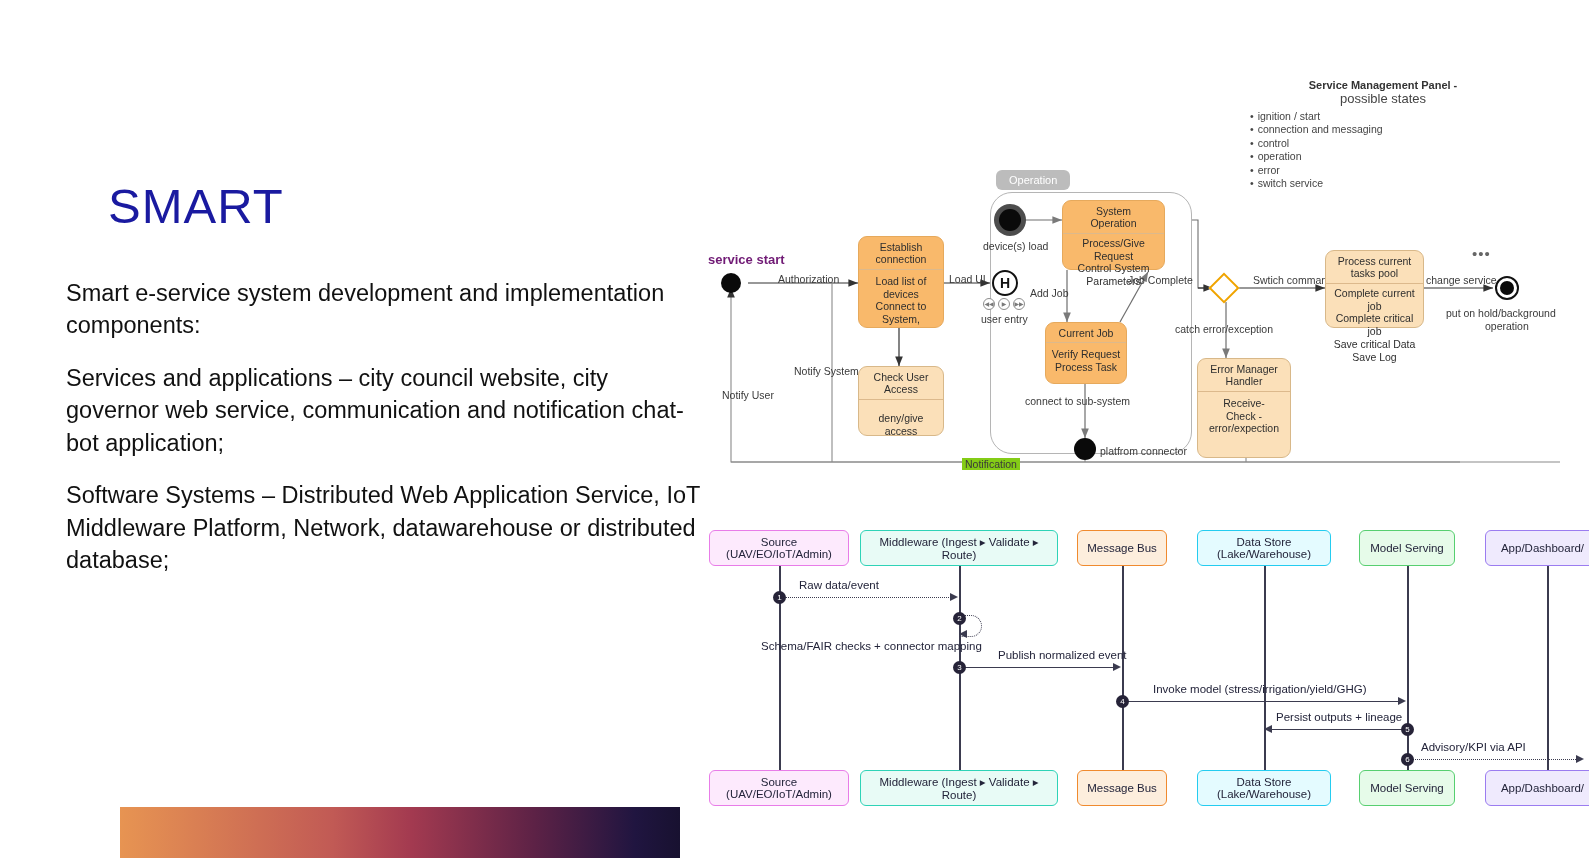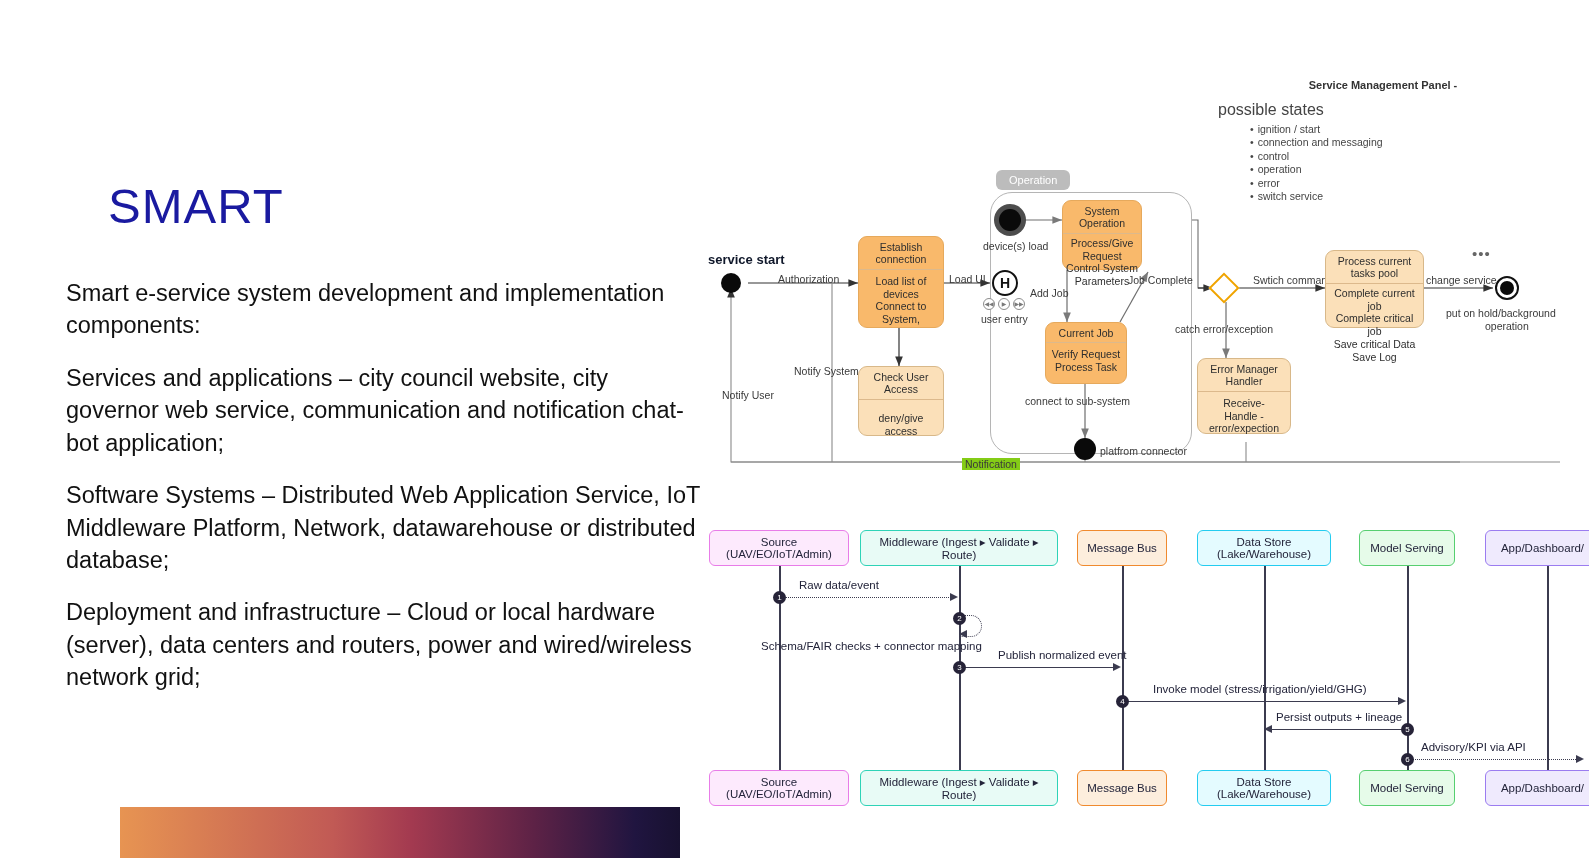"possible states" .smp-sub { font-size: 16px -> 13px; margin-top: 10px -> 0; text-align: none -> center }
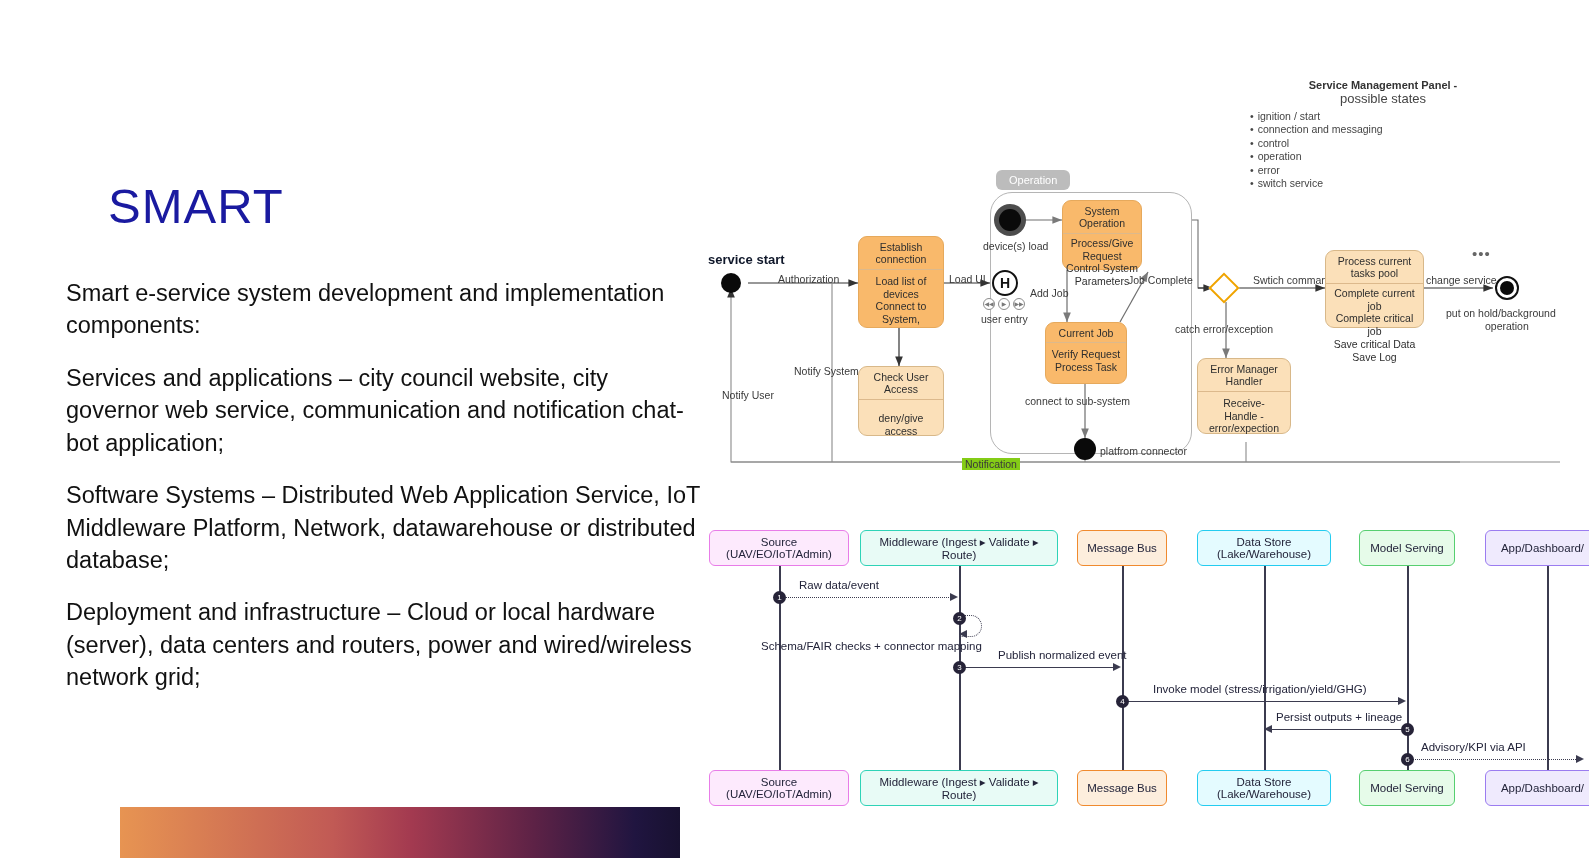"System" div.st-box { width: 80px -> 103px }
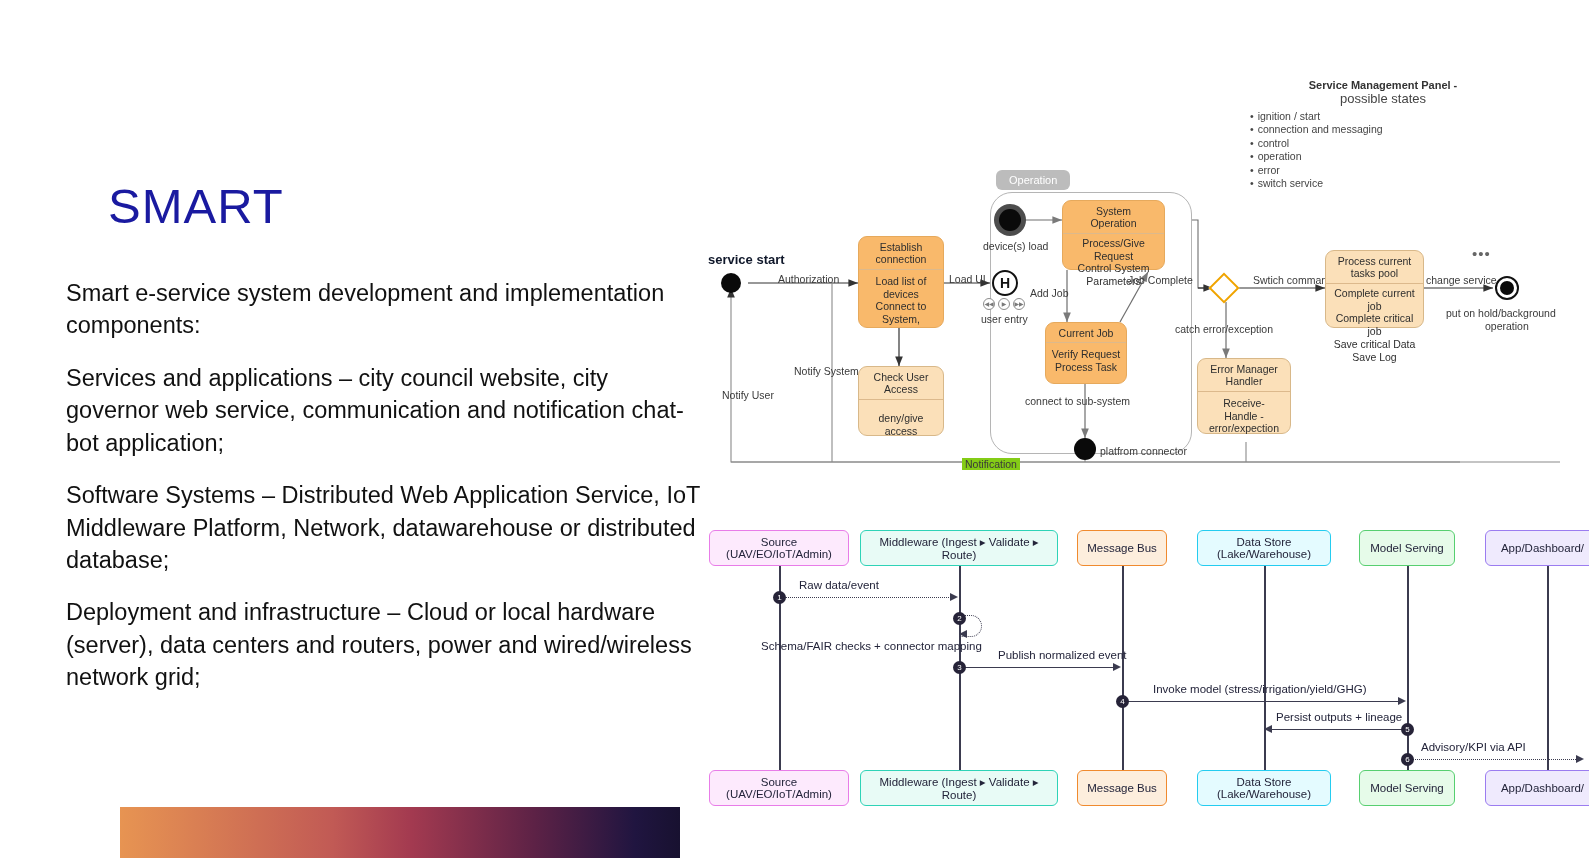"service start" #state-diagram .lbl-dark { color: #0f172a -> #701a75 }
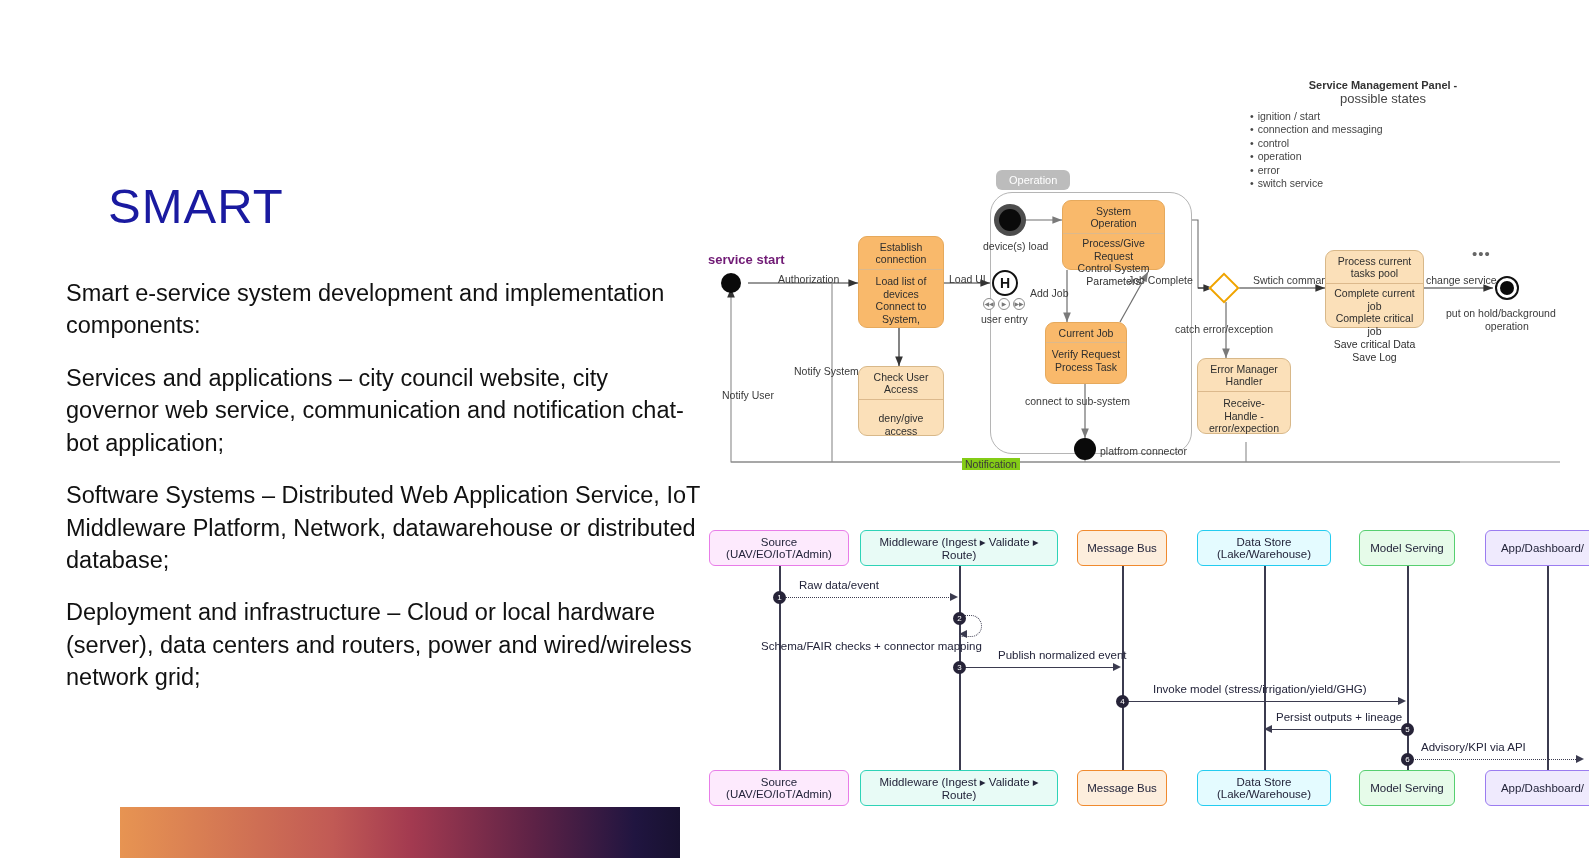"Error Manager" div.st-box { height: 76px -> 100px }
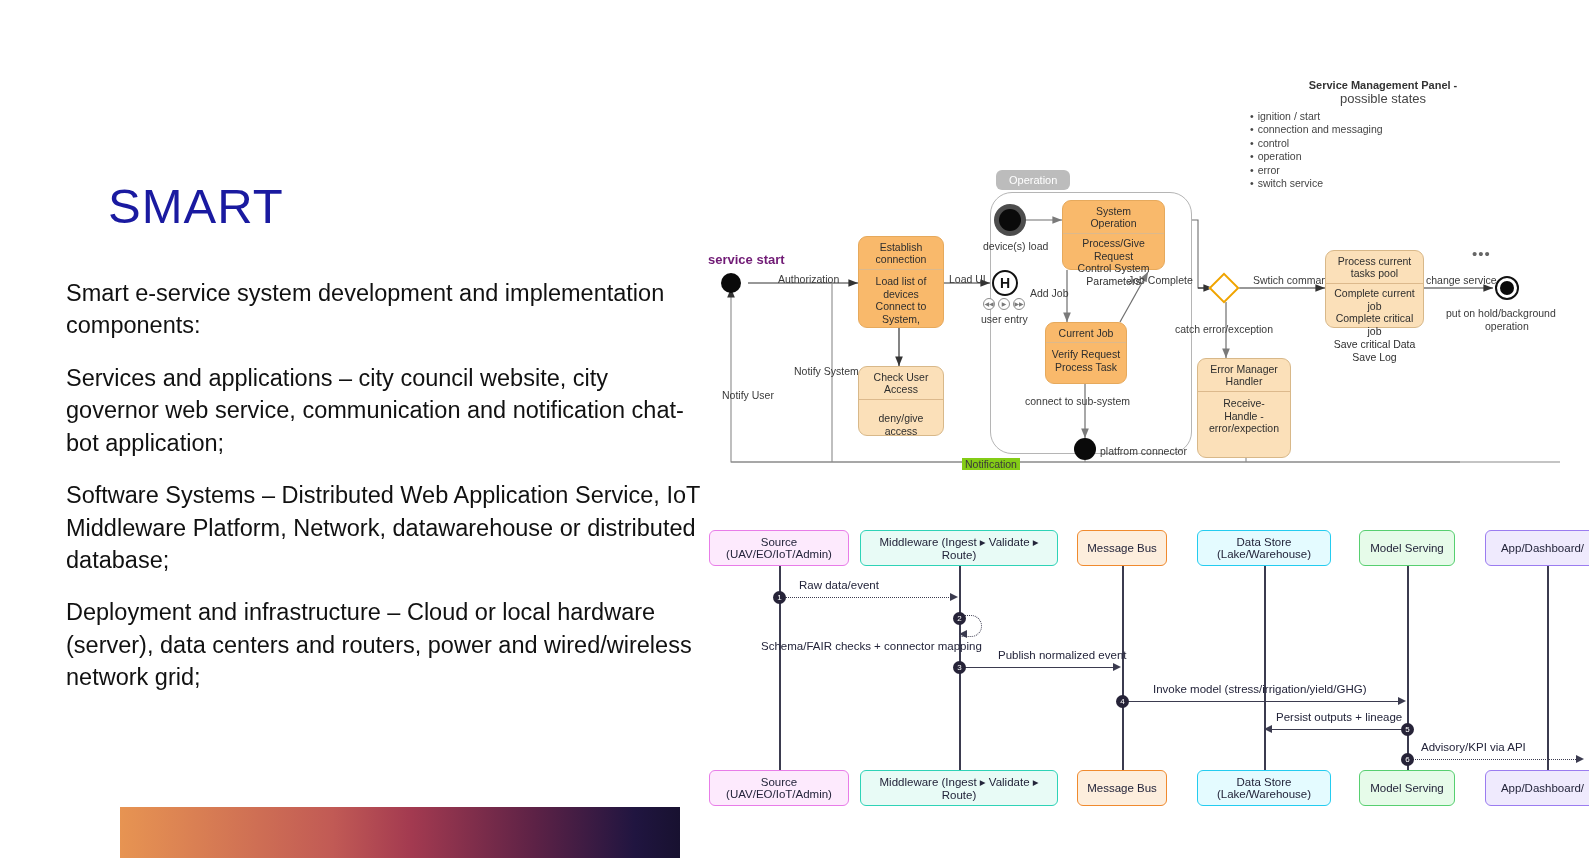"Handle -" span { text: Handle -> Check }
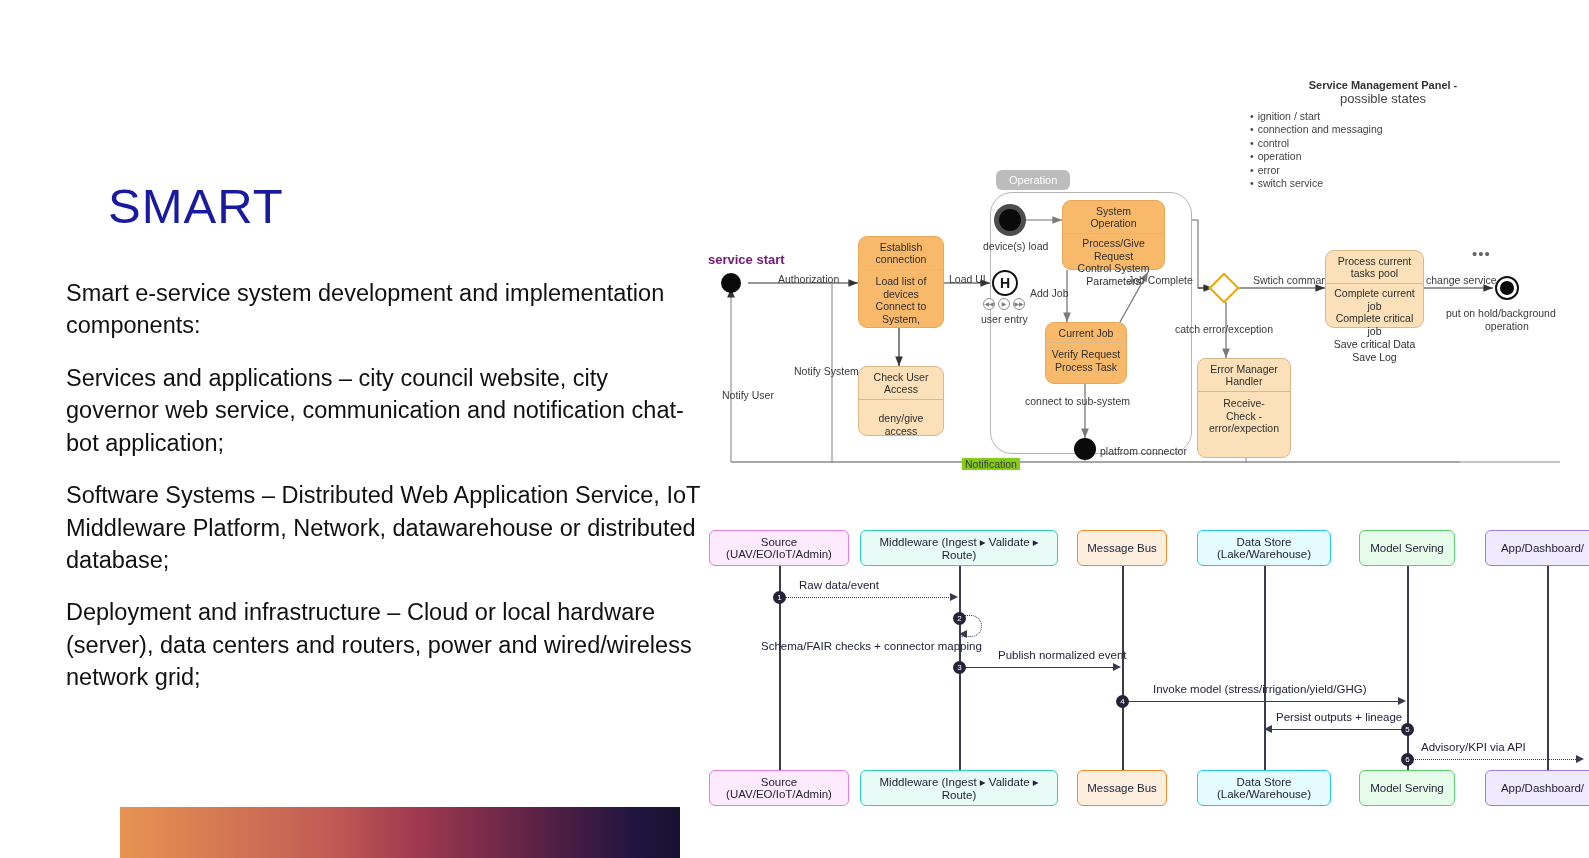"Deployment and infrastructure – Cloud" p.para { html: <p>Deployment and infrastructure – Cloud or local hardware (server), data centers and routers, power and wired/wireless network grid;</p> -> none }
